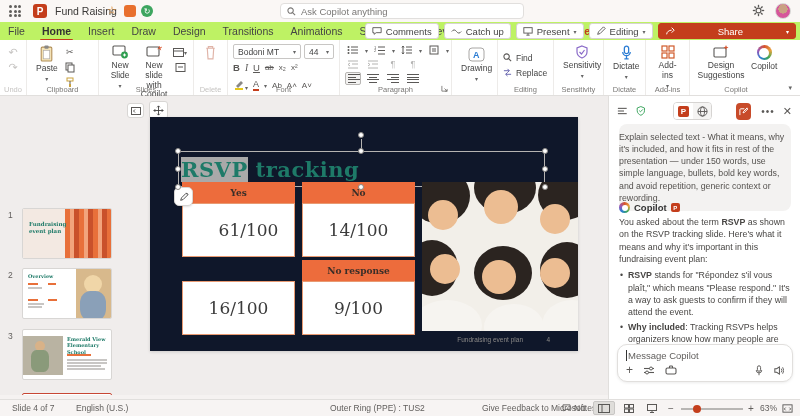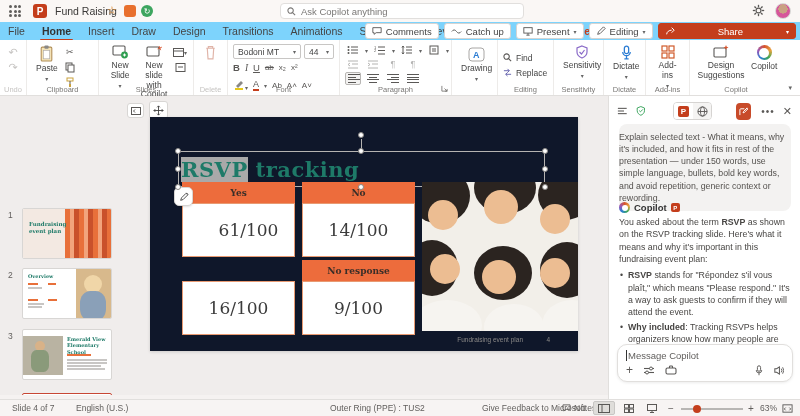"File" #tabrow { background: #7dd3fc -> #bef264 }
